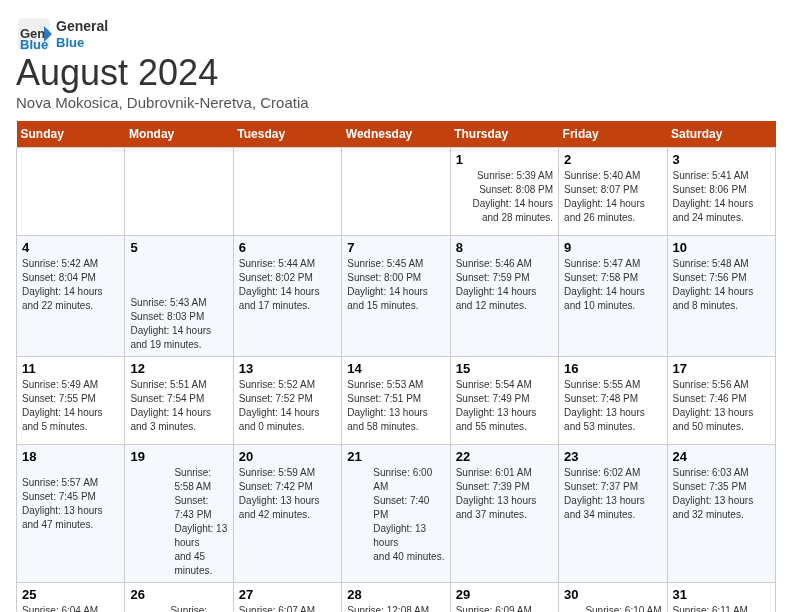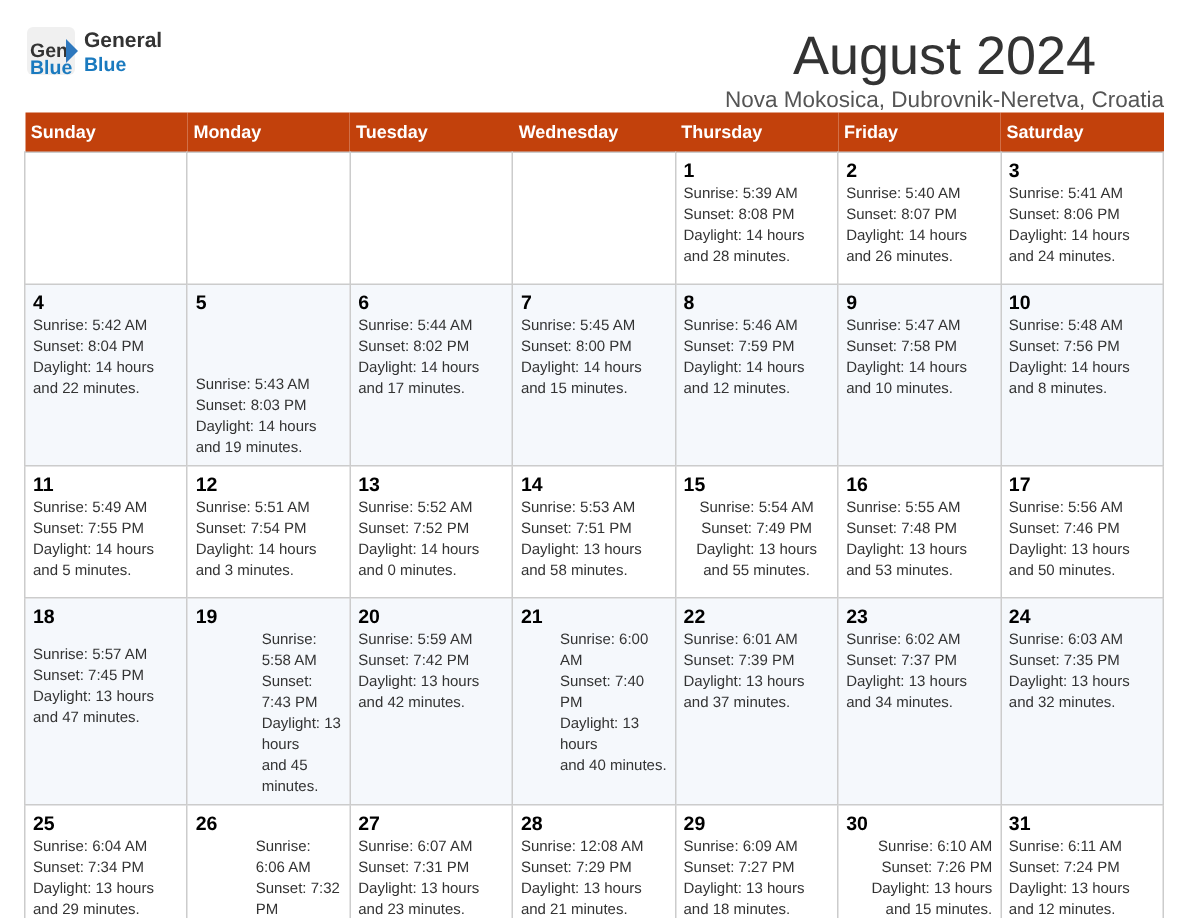"Gen" .header-section { flex-direction: none -> column; margin-bottom: none -> 10px }
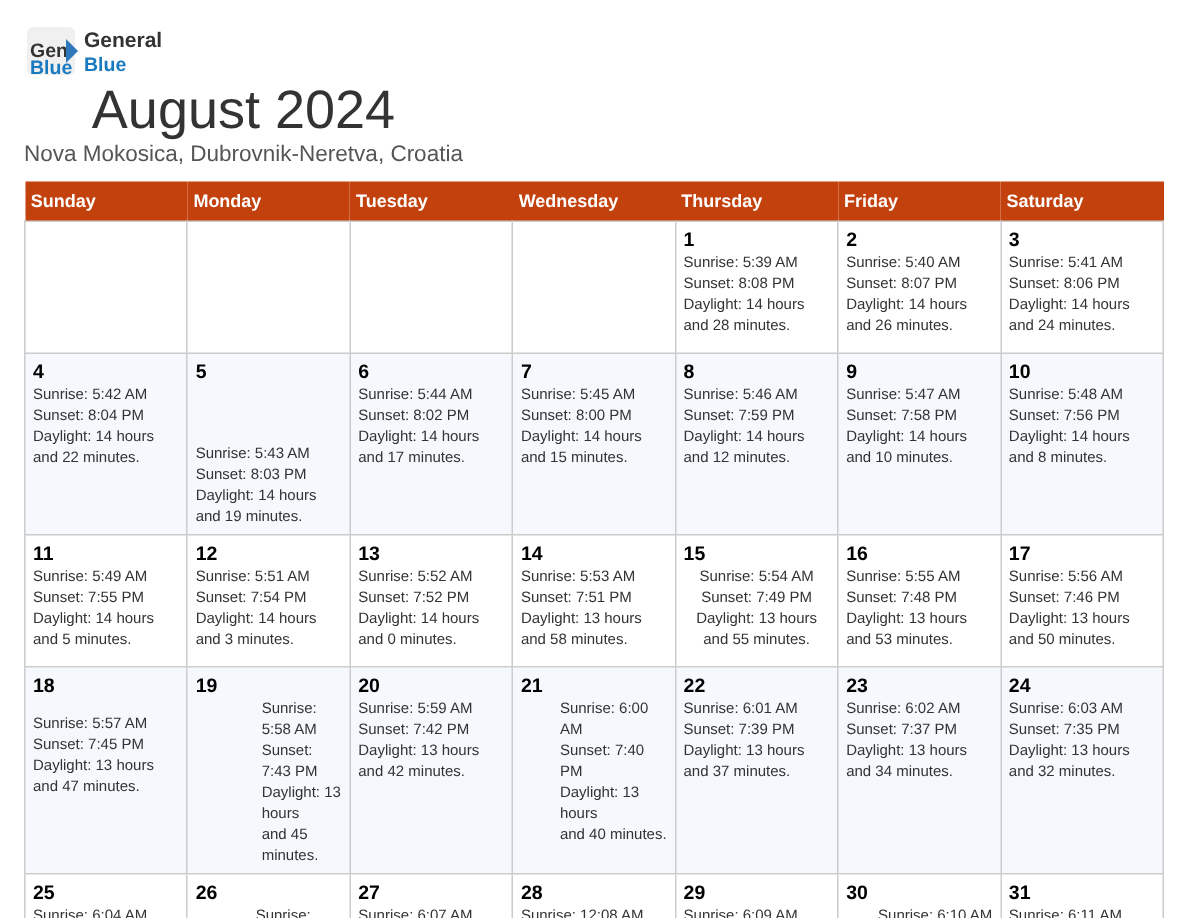"August 2024" .title-section { text-align: center -> left }
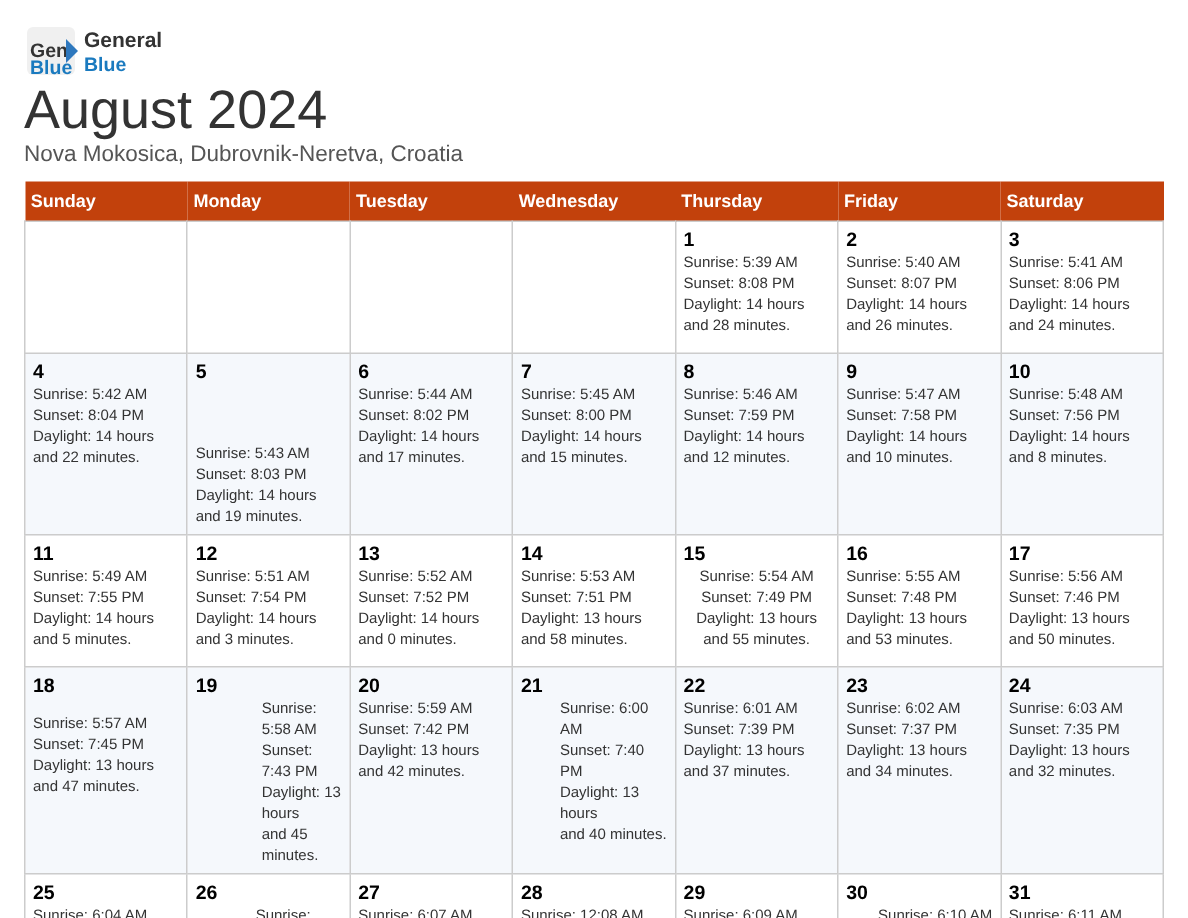"Sunrise: 5:39 AM" div.day-info { text-align: none -> right }
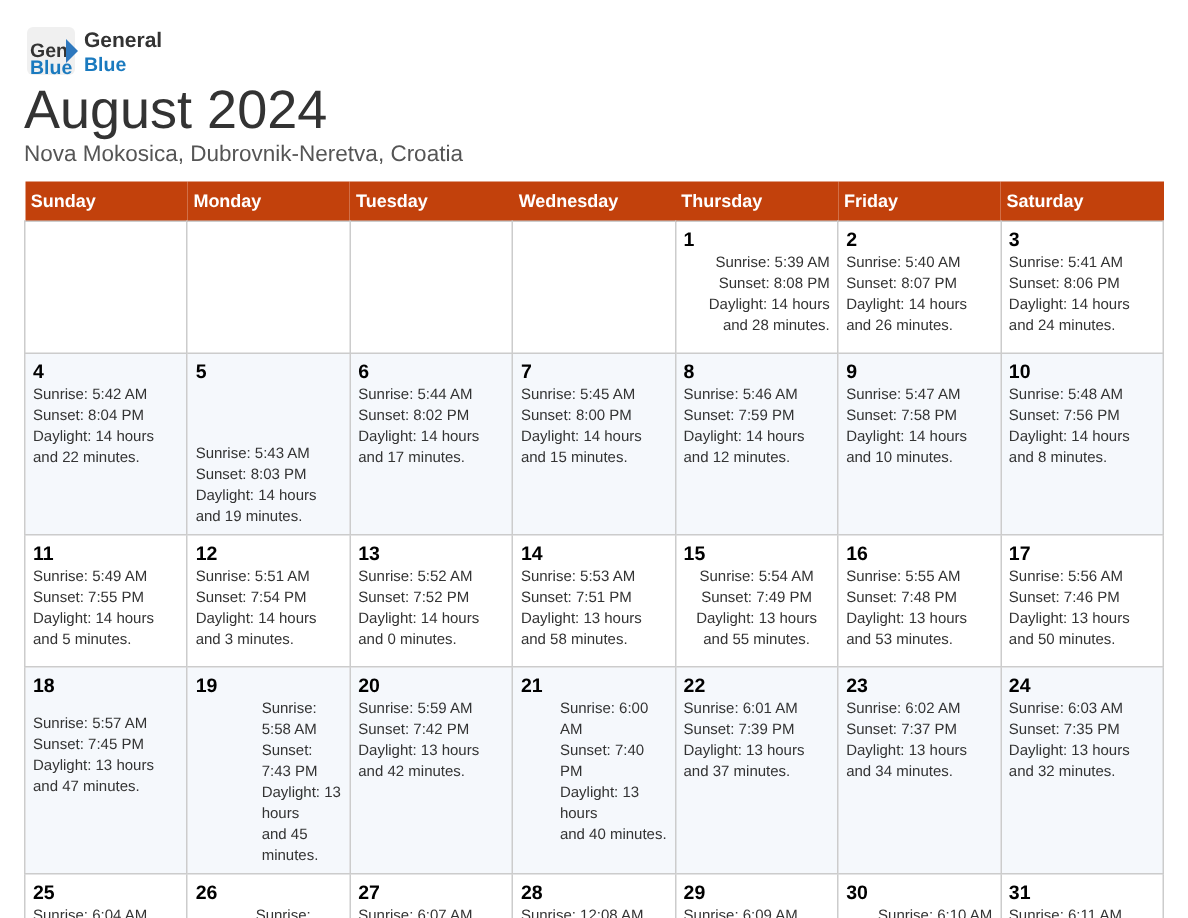"Sunrise: 5:54 AM" div.day-info { text-align: center -> none }
